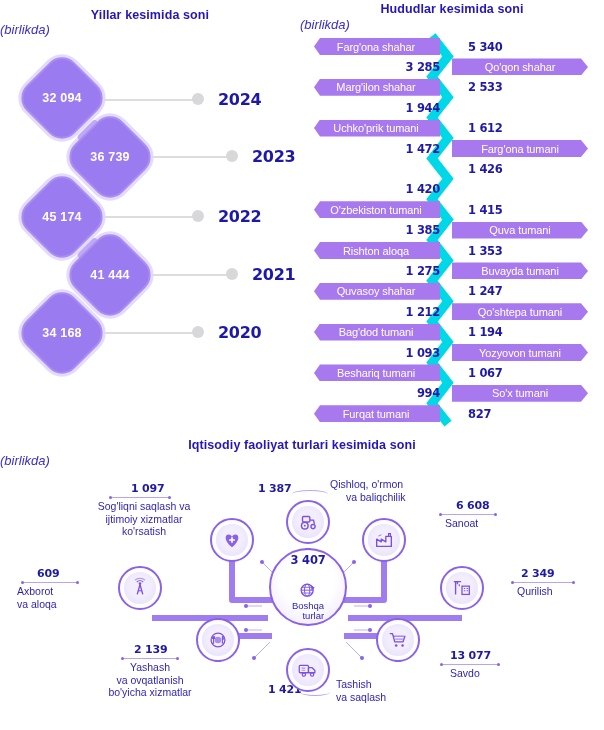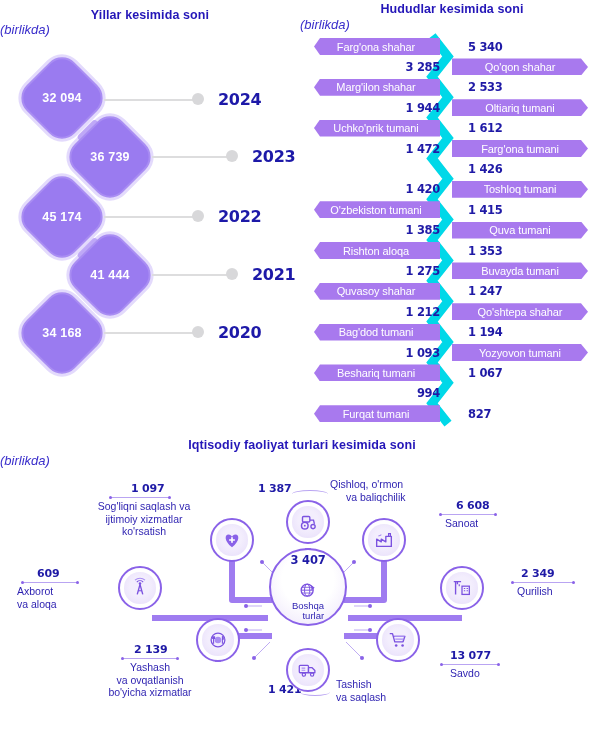"Oltiariq tumani" div.tag { html: <div> <span>Oltiariq tumani</span> </div> -> none }
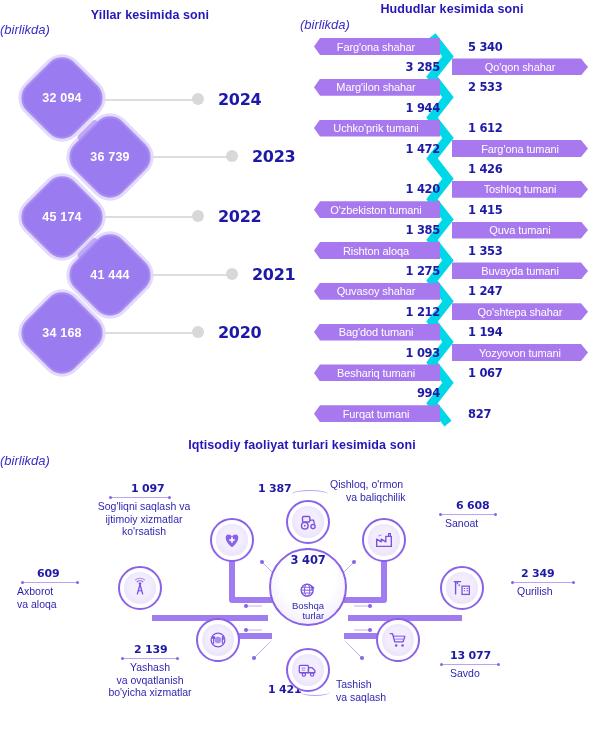"Toshloq tumani" div.tag { html: <div> <span>Toshloq tumani</span> </div> -> none }
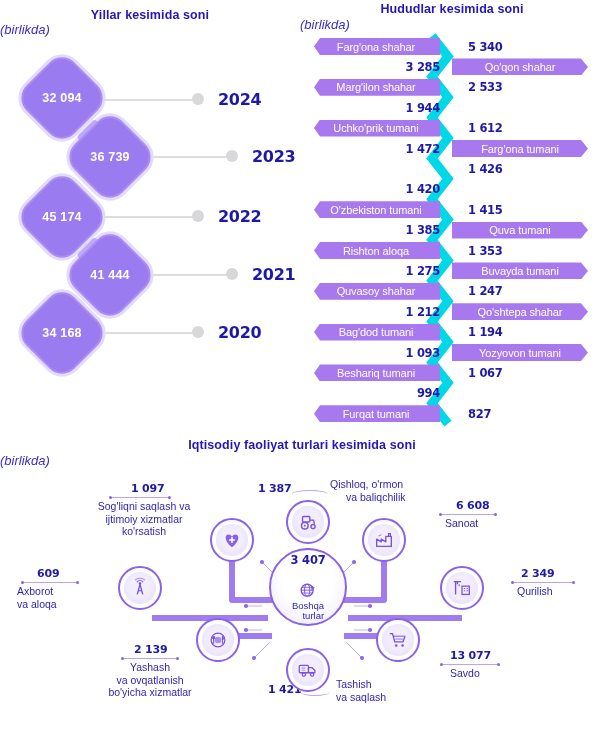"Qo'shtepa shahar" span { text: shahar -> tumani }
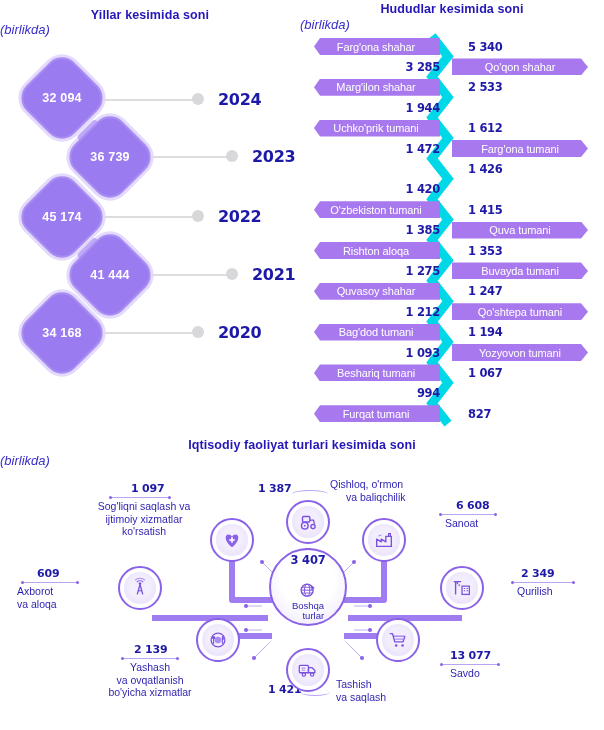"So'x tumani" div.tag { html: none -> <div> <span>So'x tumani</span> </div> }
